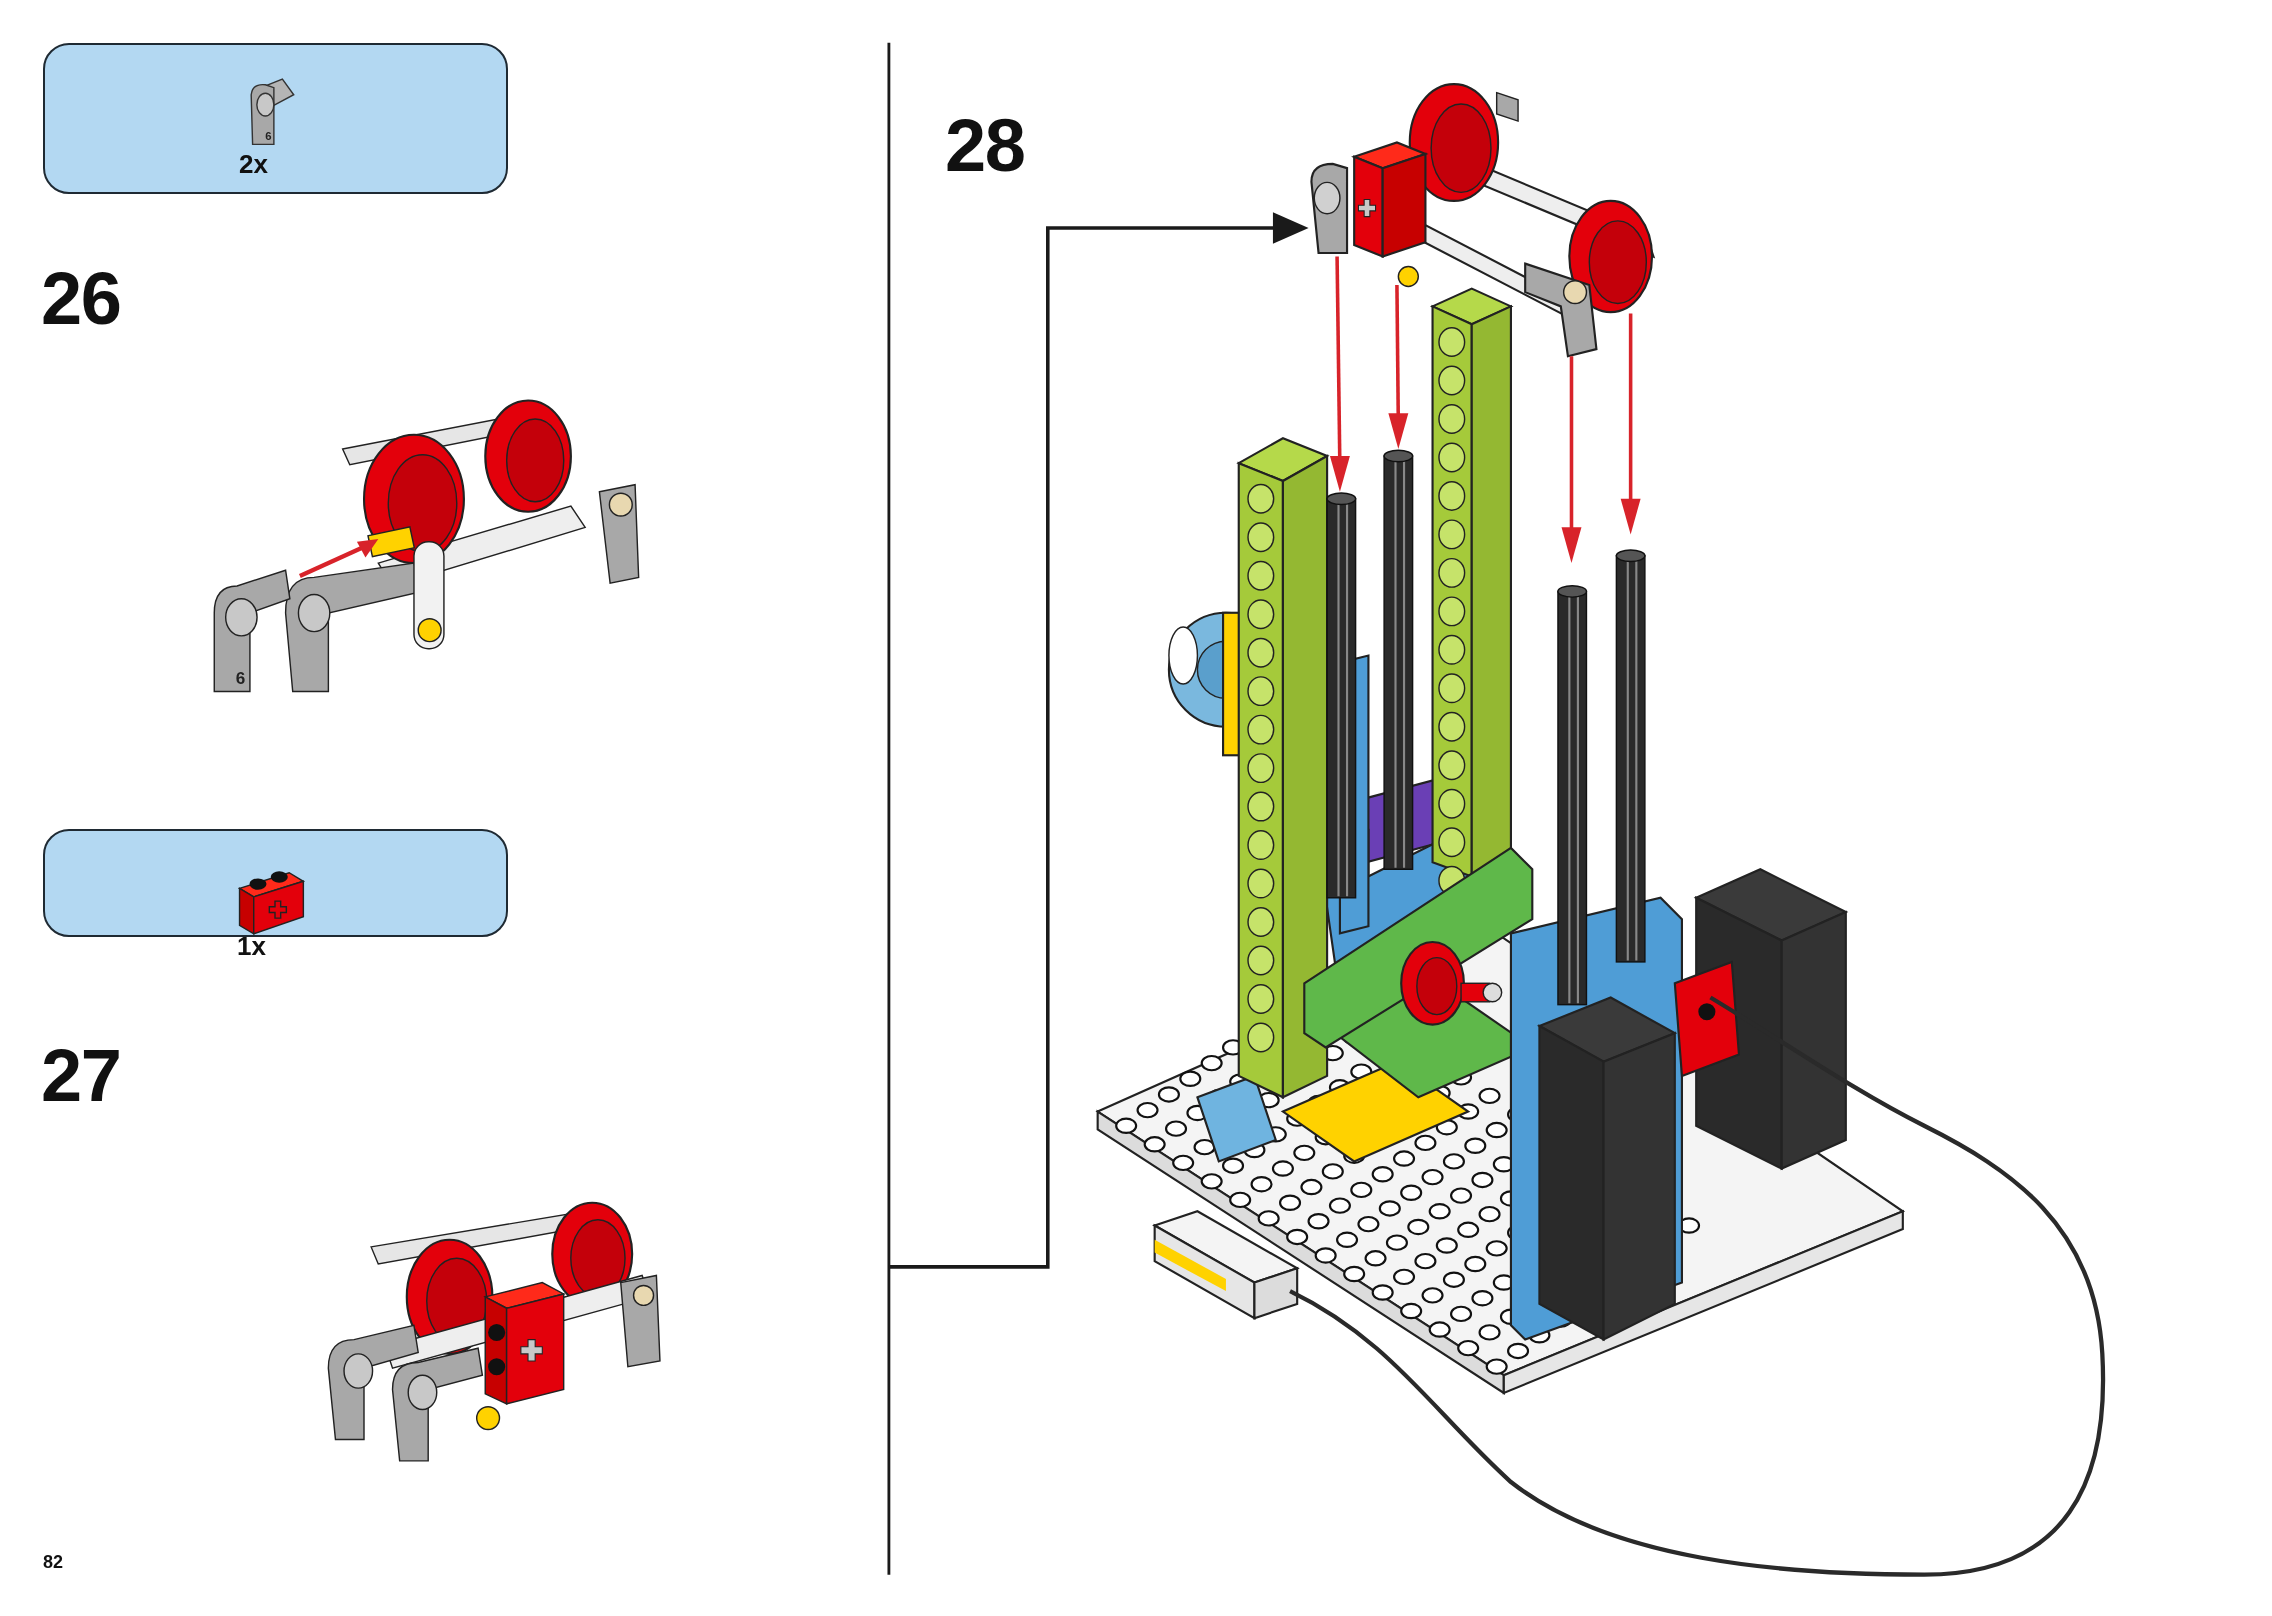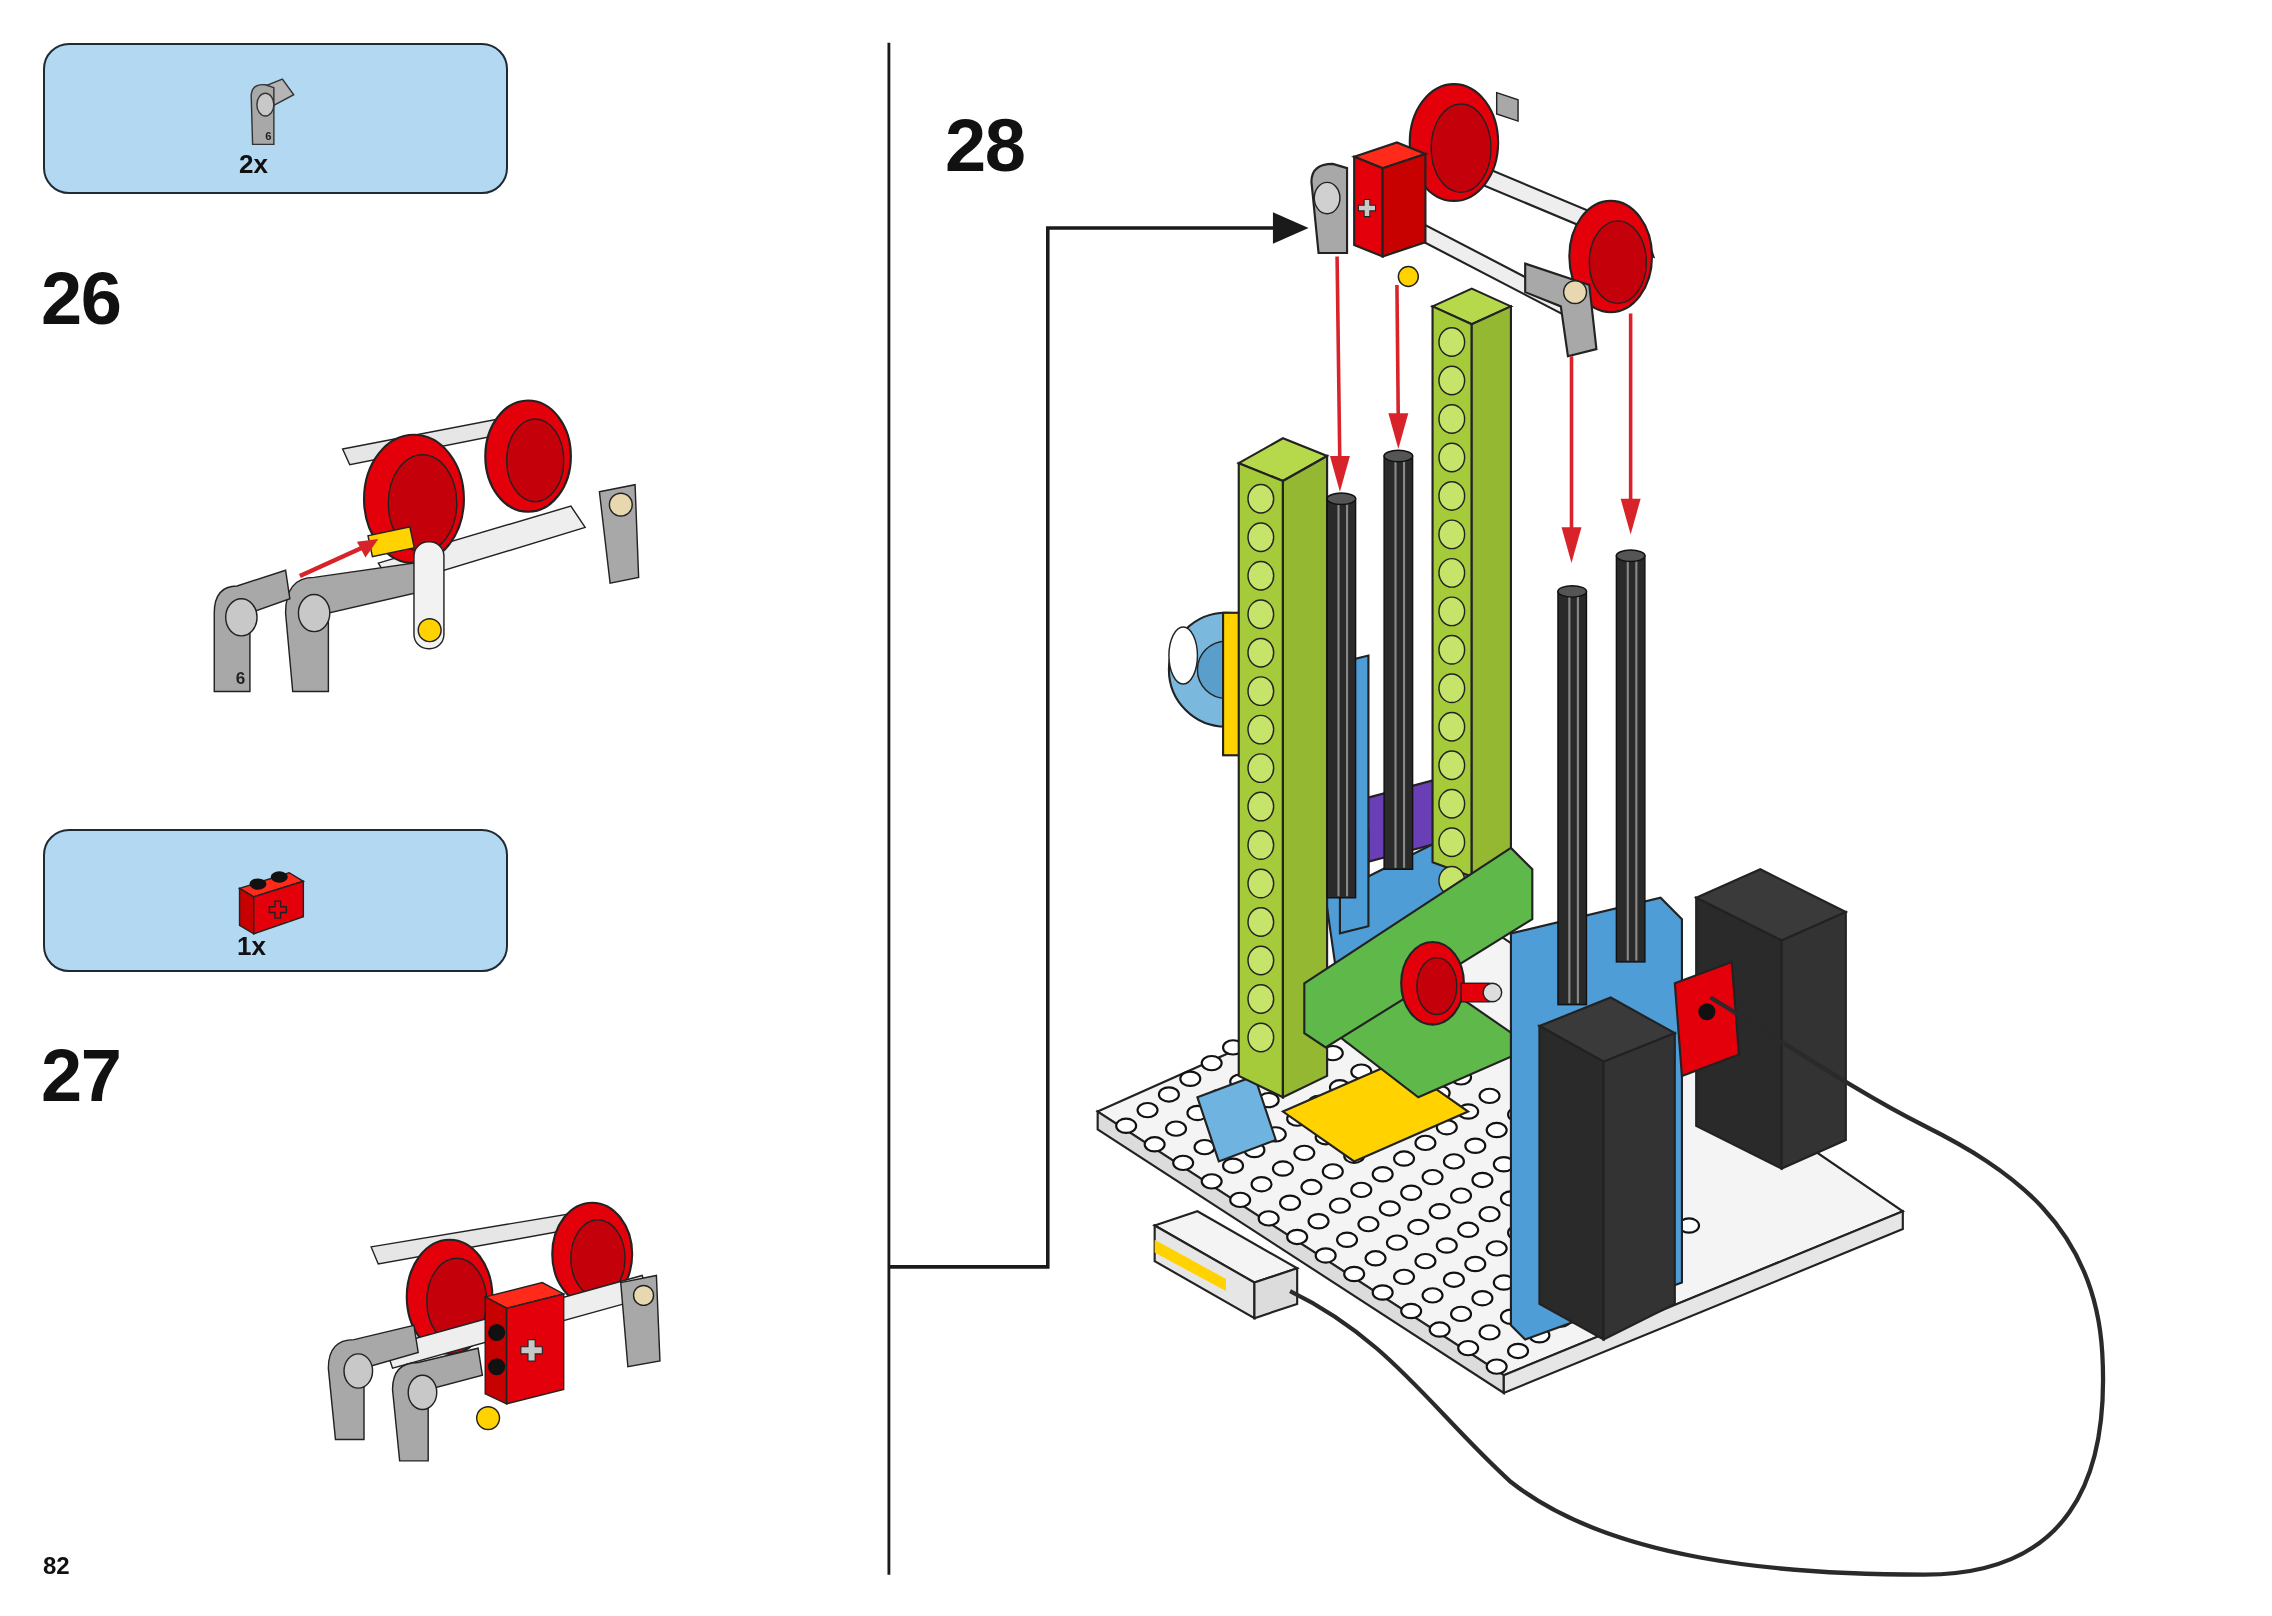"1x" div.parts-box { height: 143px -> 108px }
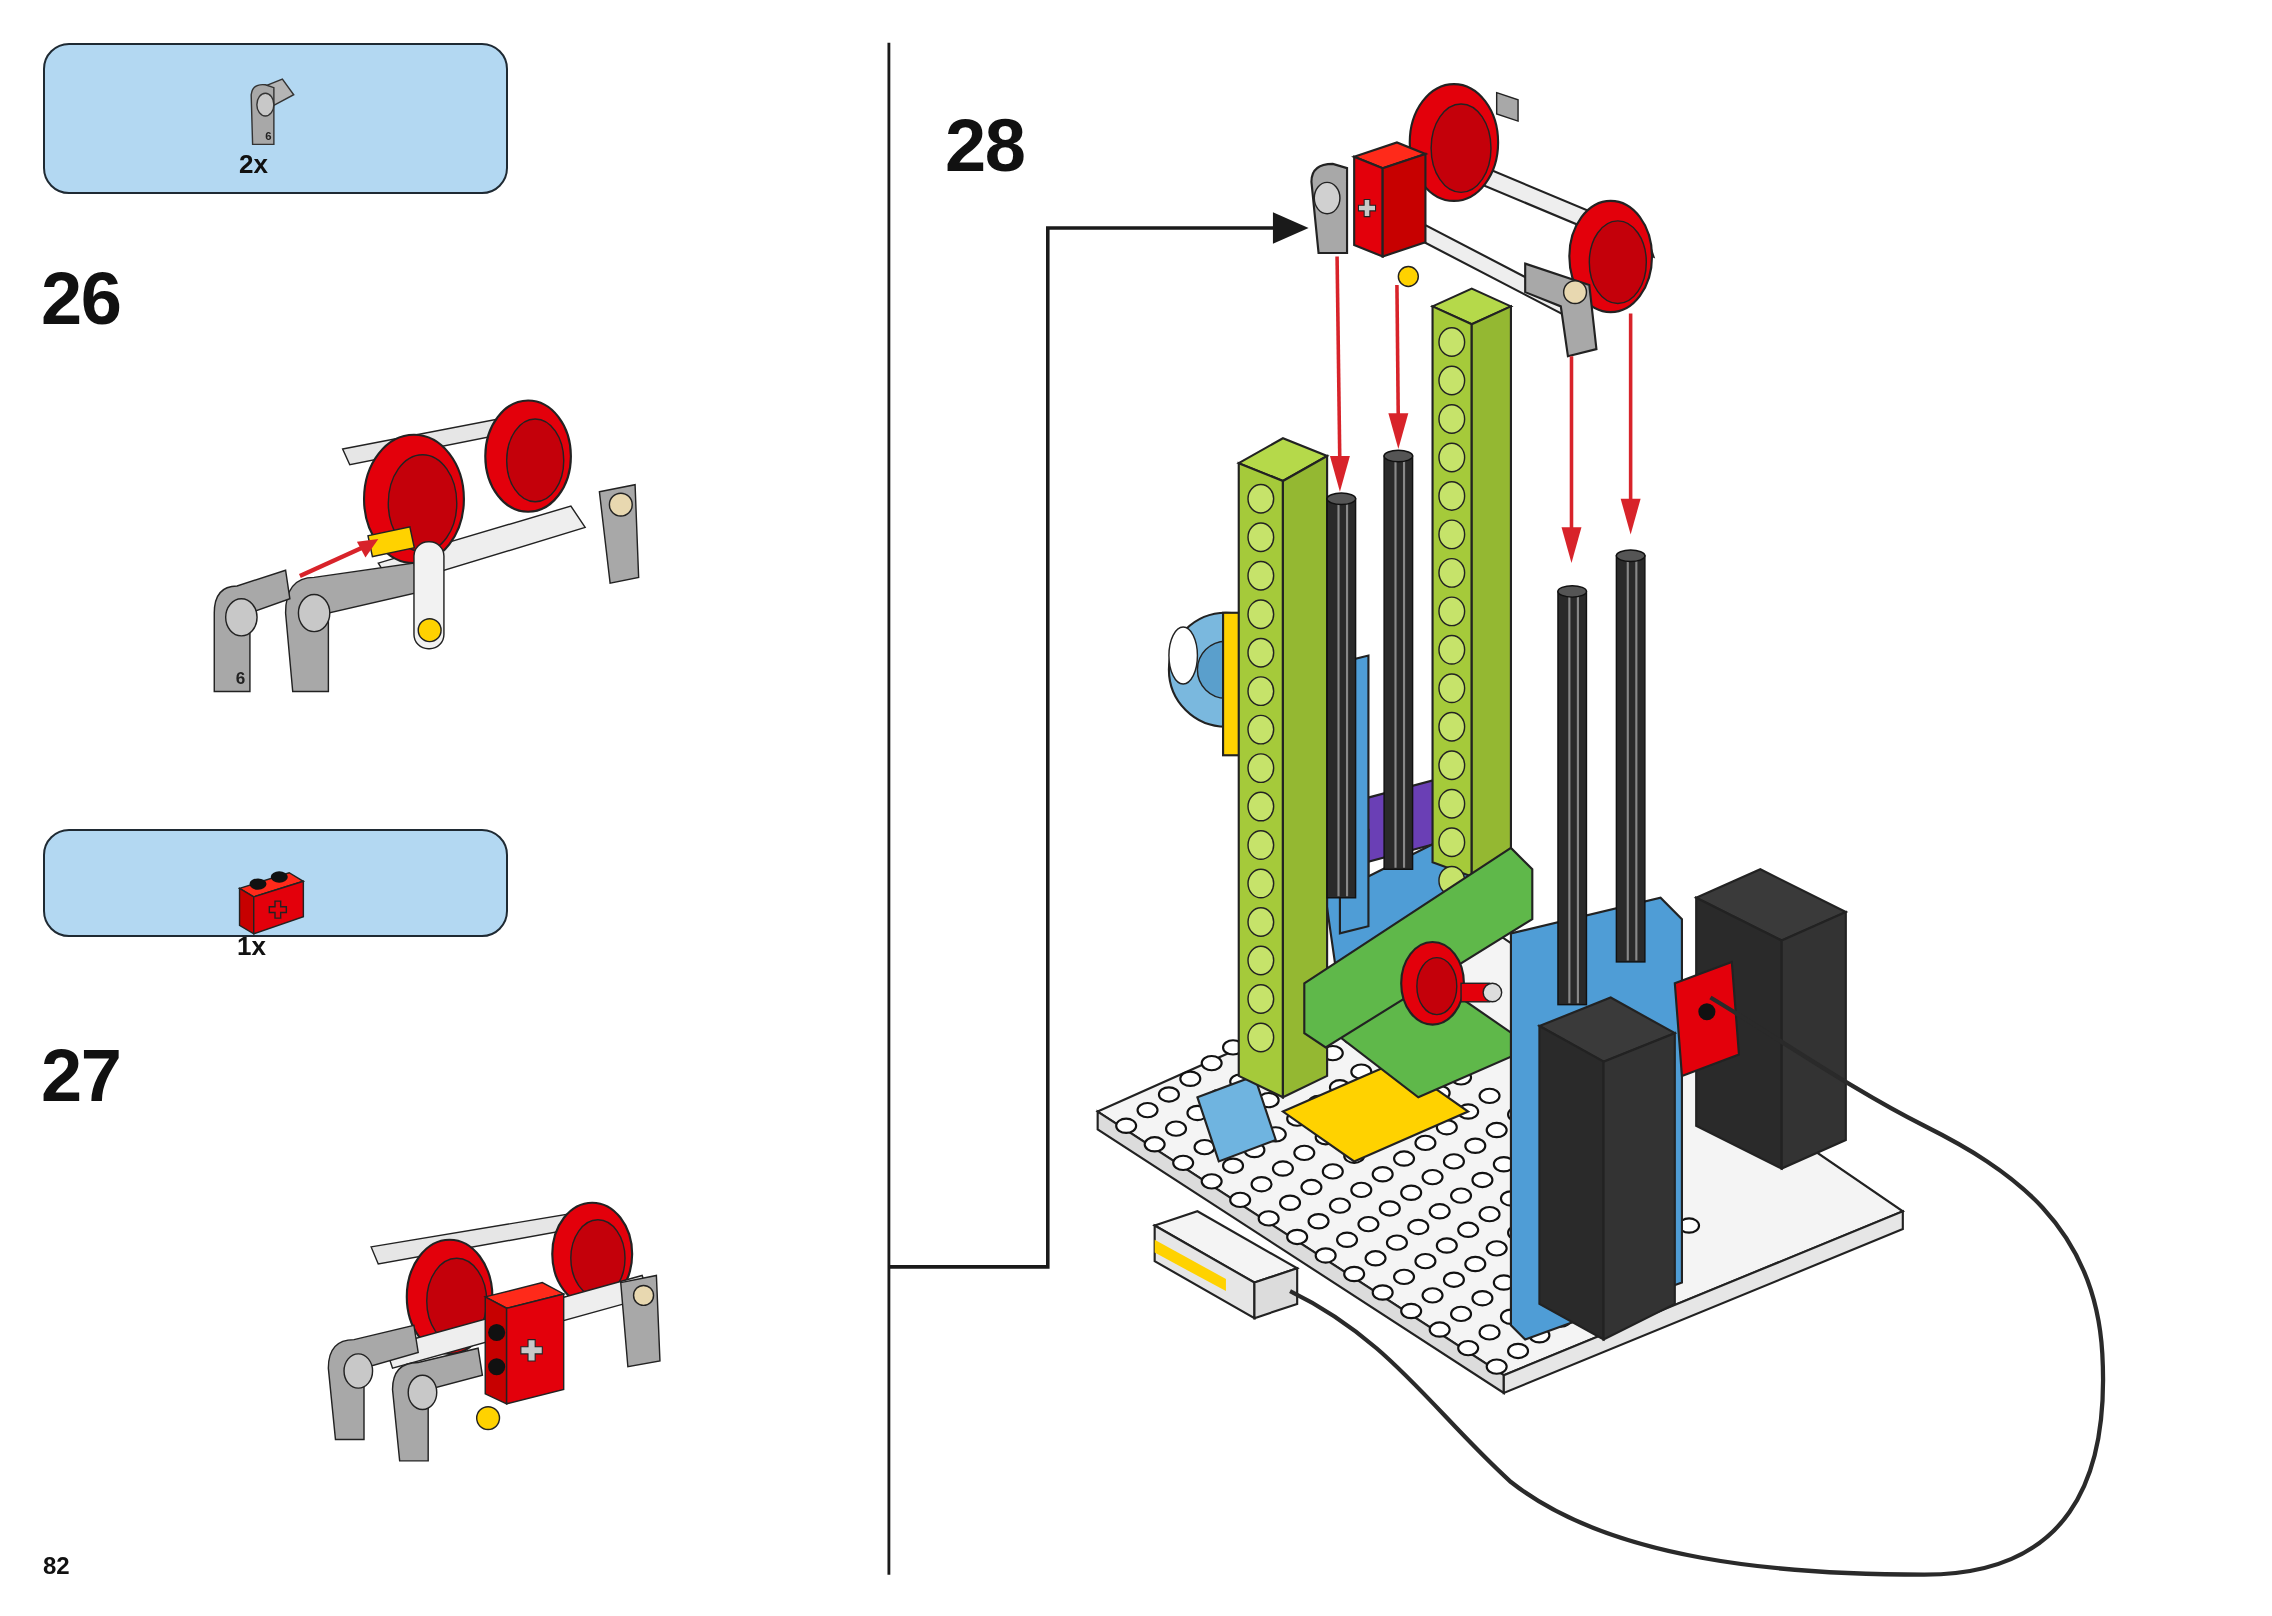"82" .page-num { font-size: 24px -> 18px }
